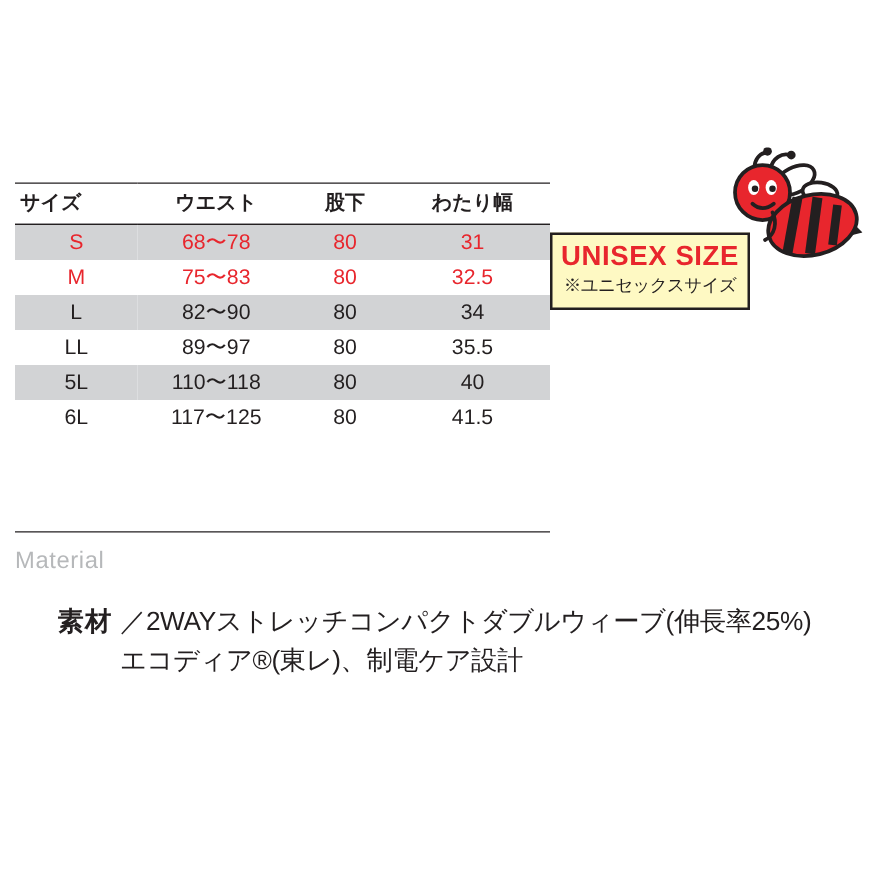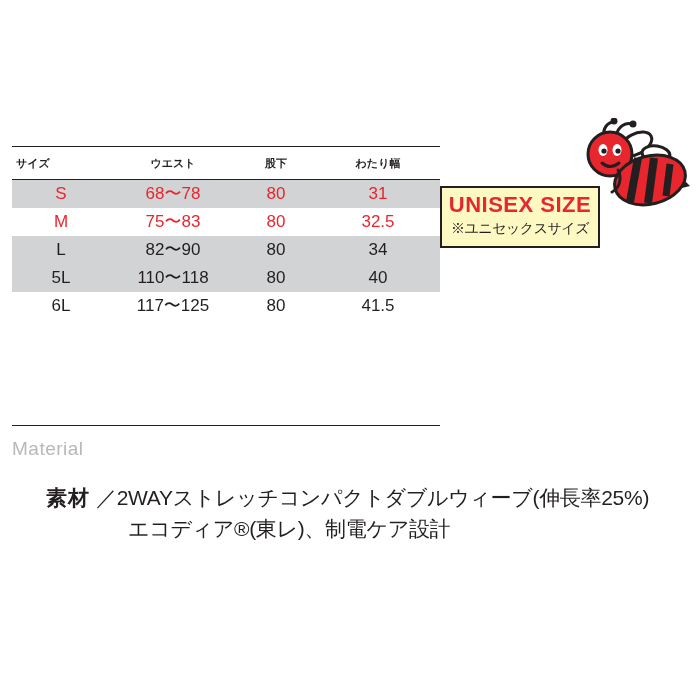"サイズ" table.size-table thead th { font-size: 11px -> 16px }
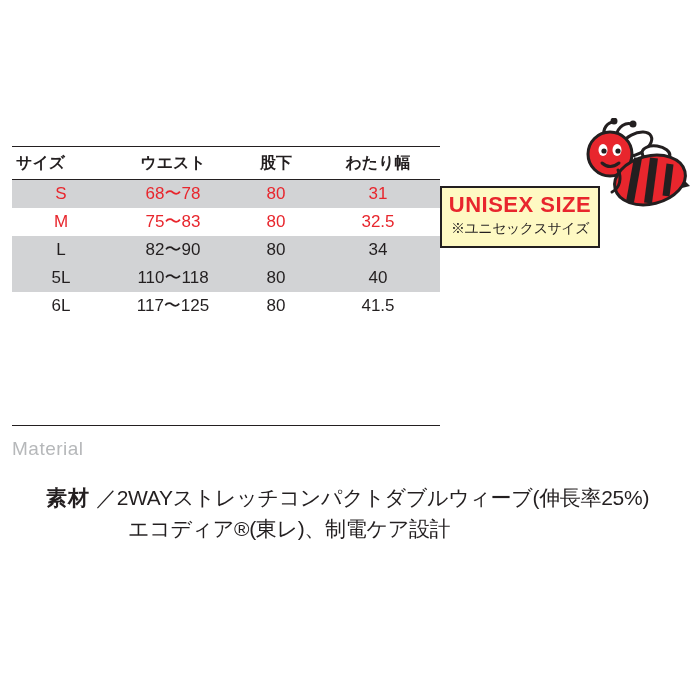"LL" tr.plain { html: none -> <tr> <td>LL</td> <td>89〜97</td> <td>80</td> <td>35.5</td> </tr> }
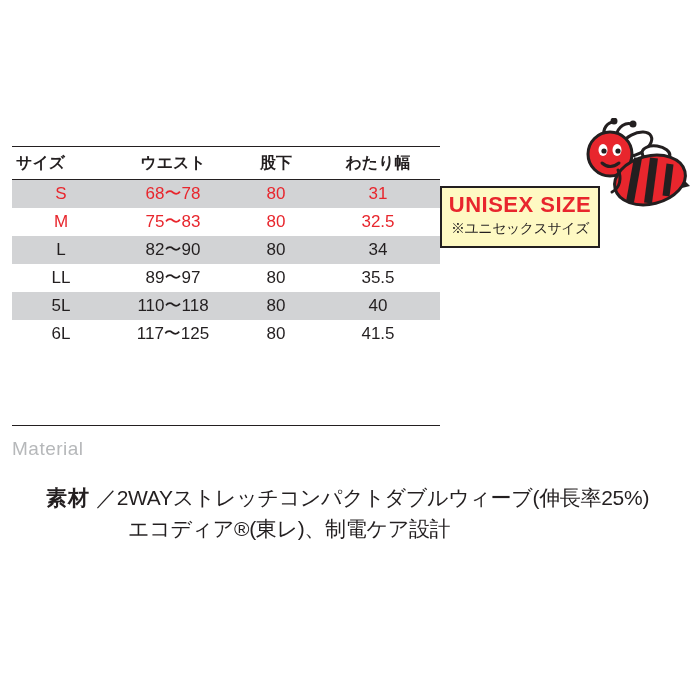"エコディア®(東レ)、制電ケア設計" .mat-text .sub { margin-left: 32px -> none }
